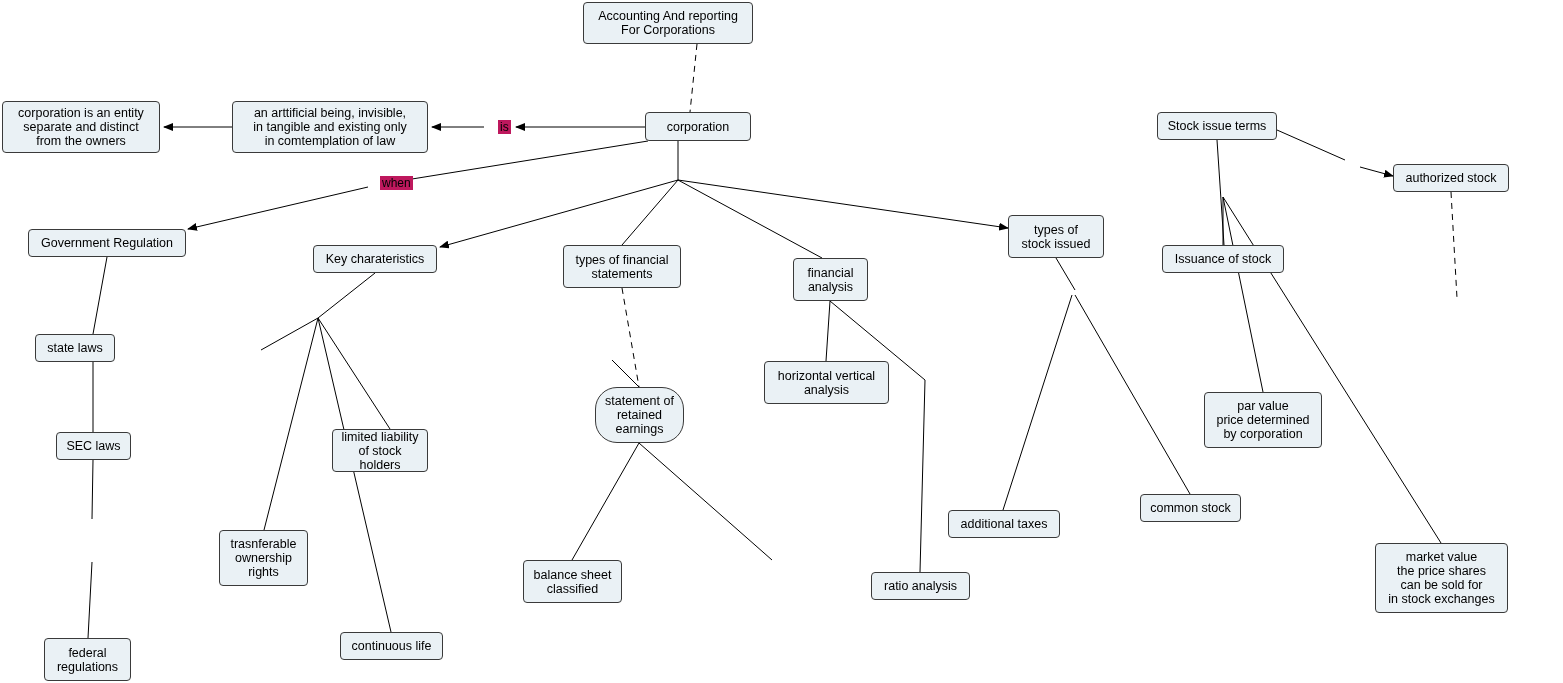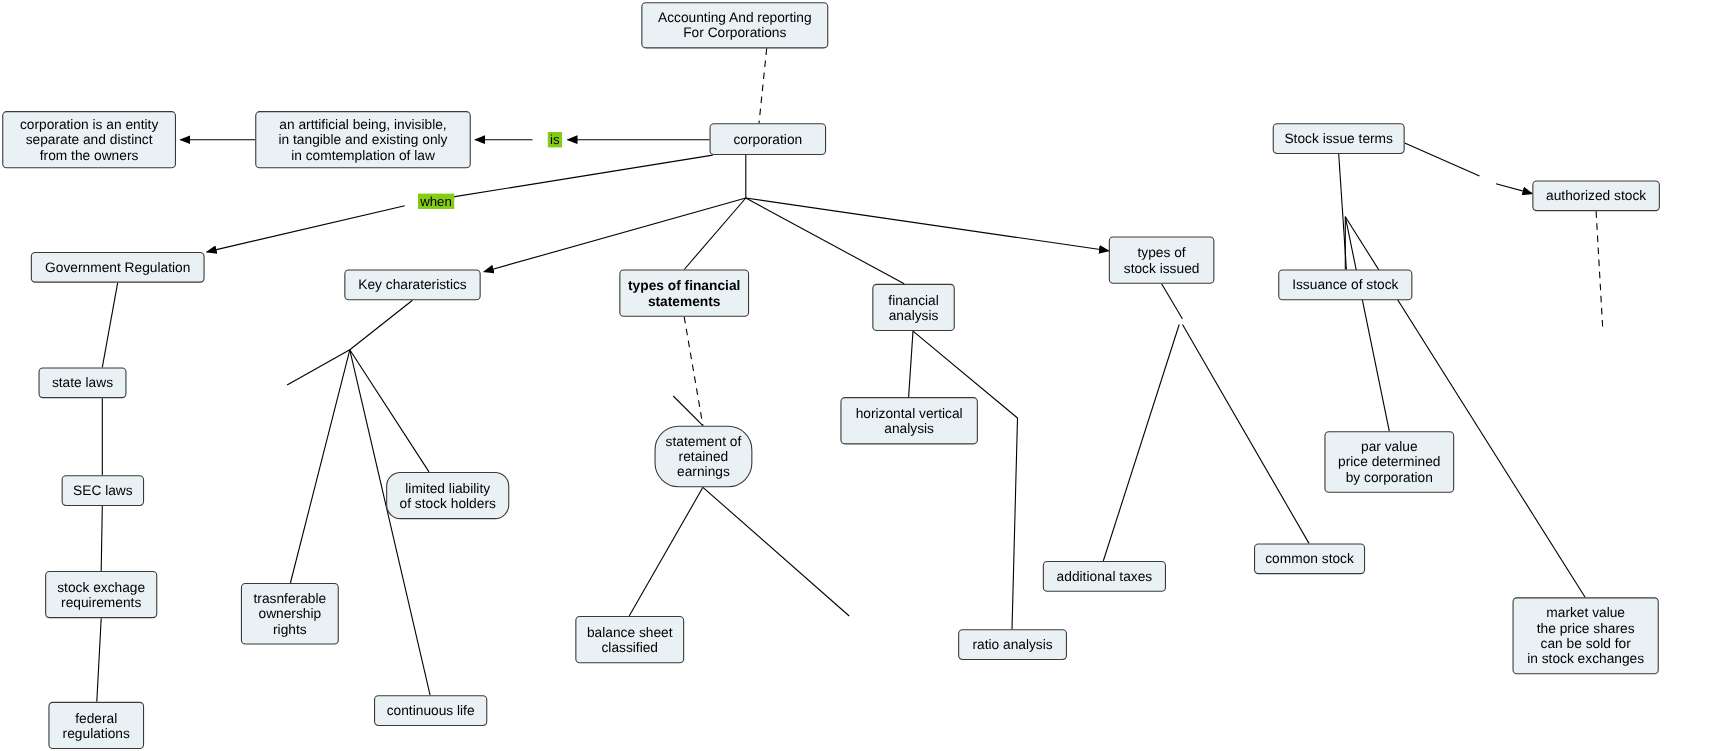"is" .edge-label { background: #84cc16 -> #be185d }
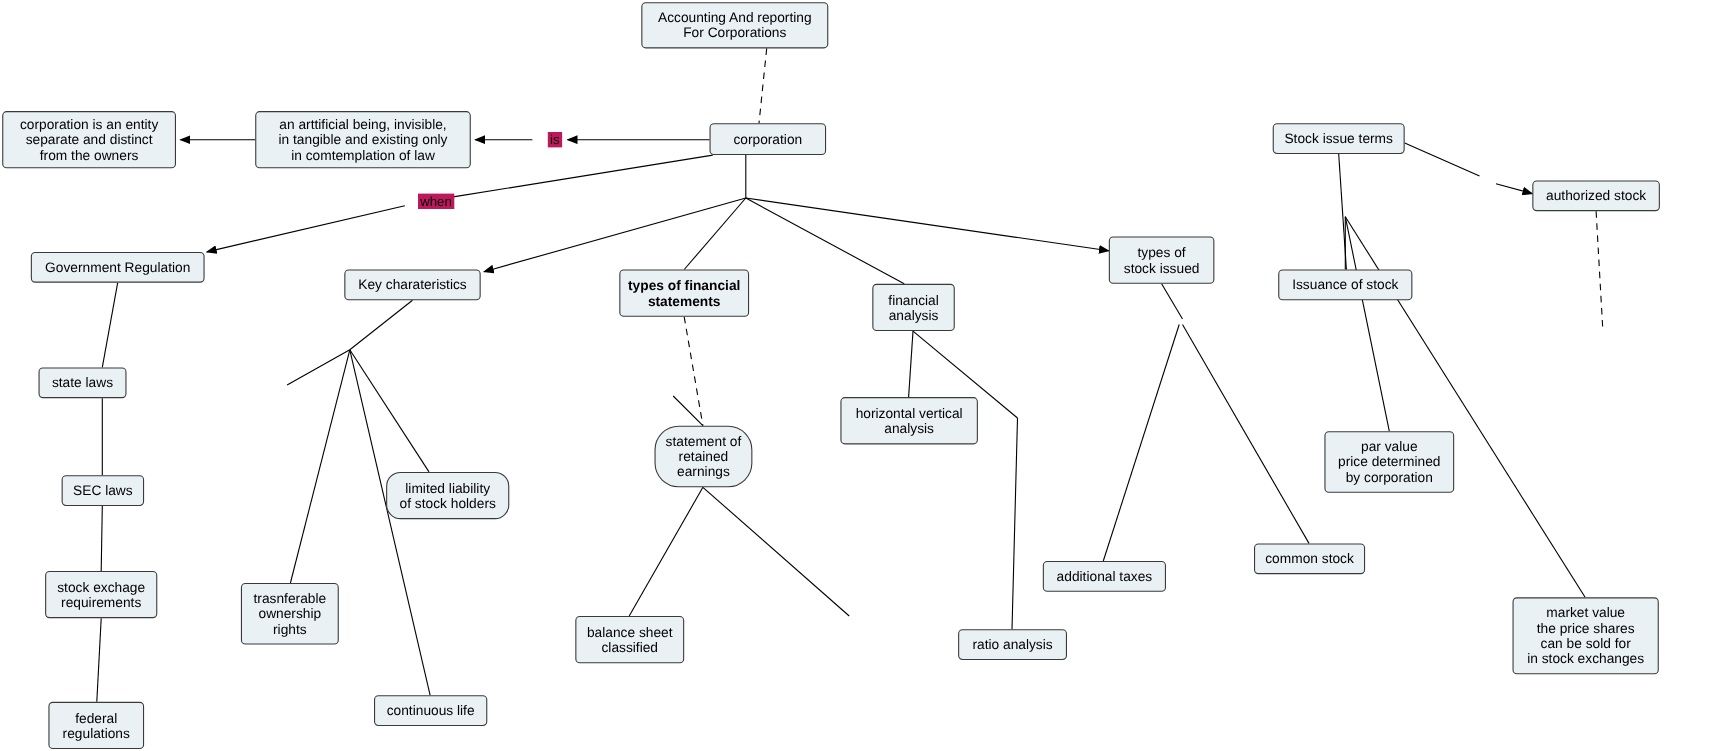"types of financial" div.node { font-weight: bold -> none }
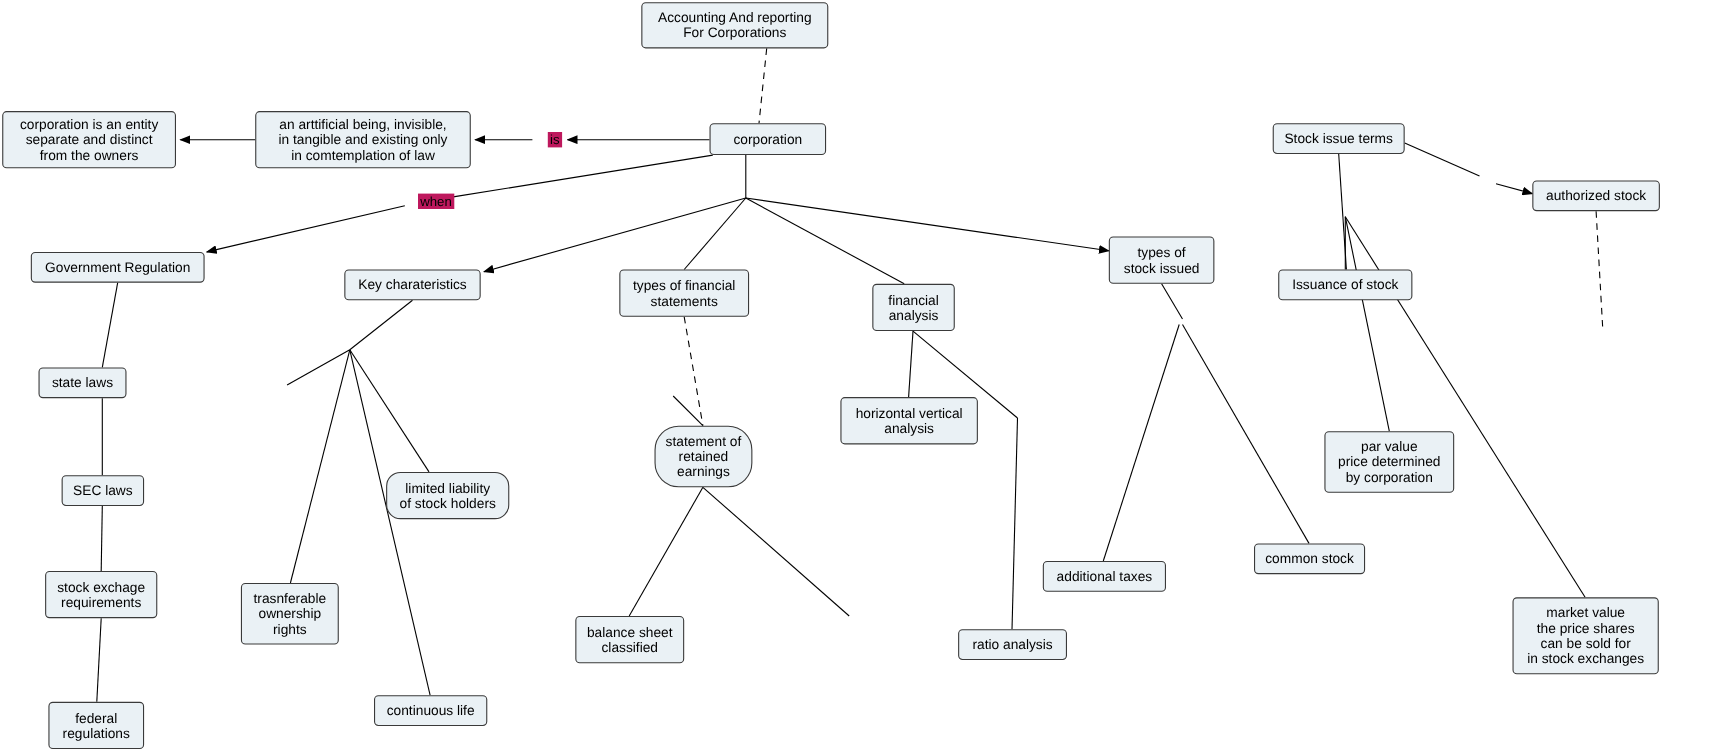"limited liability" div.node { border-radius: 13px -> none; left: 351px -> 332px; width: 112px -> 96px }
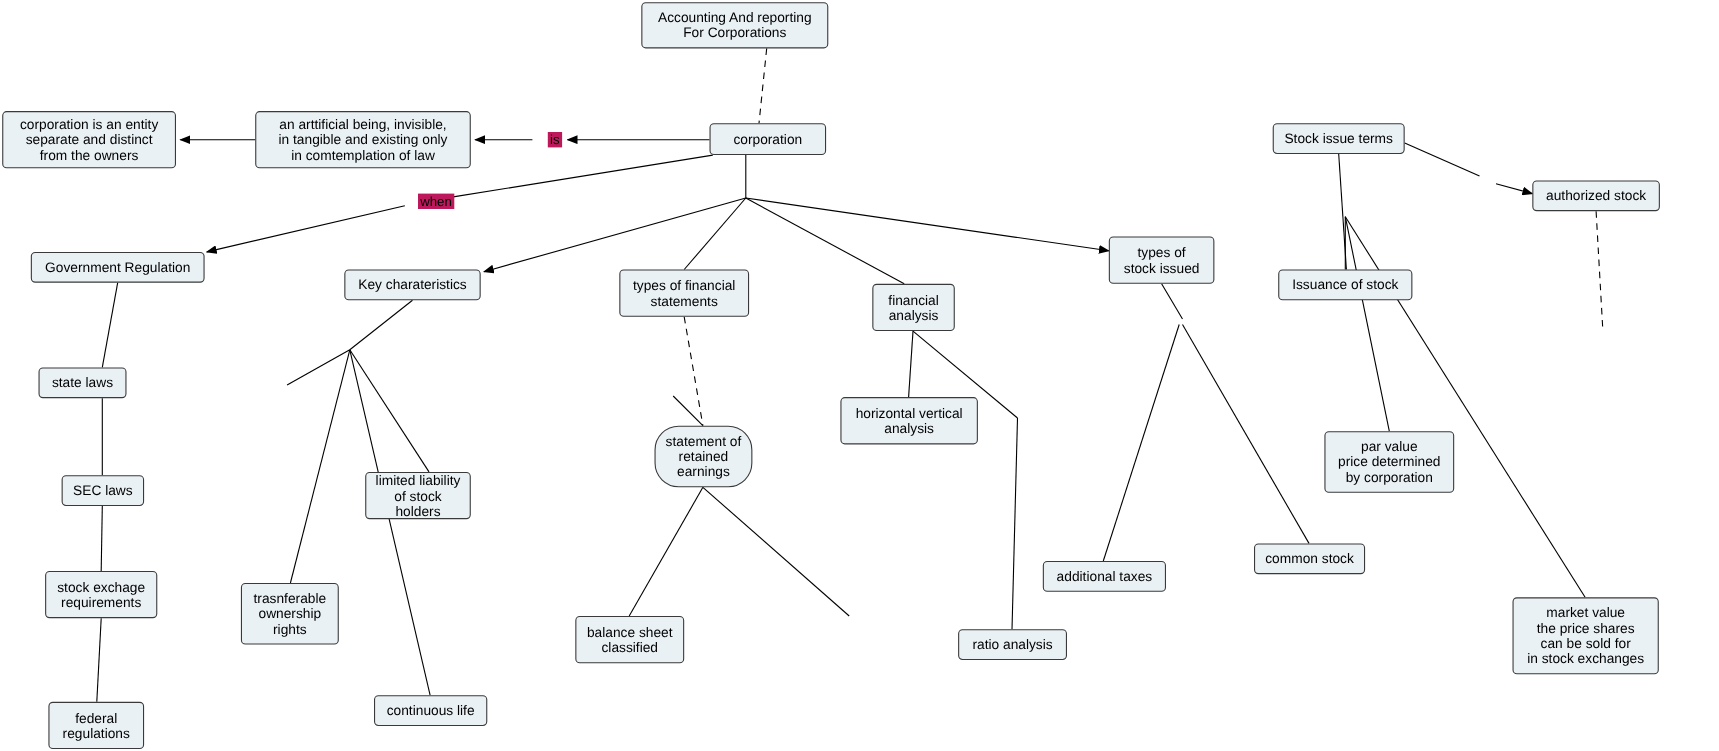"stock exchage" div.node { html: <div>stock exchage requirements</div> -> none }
